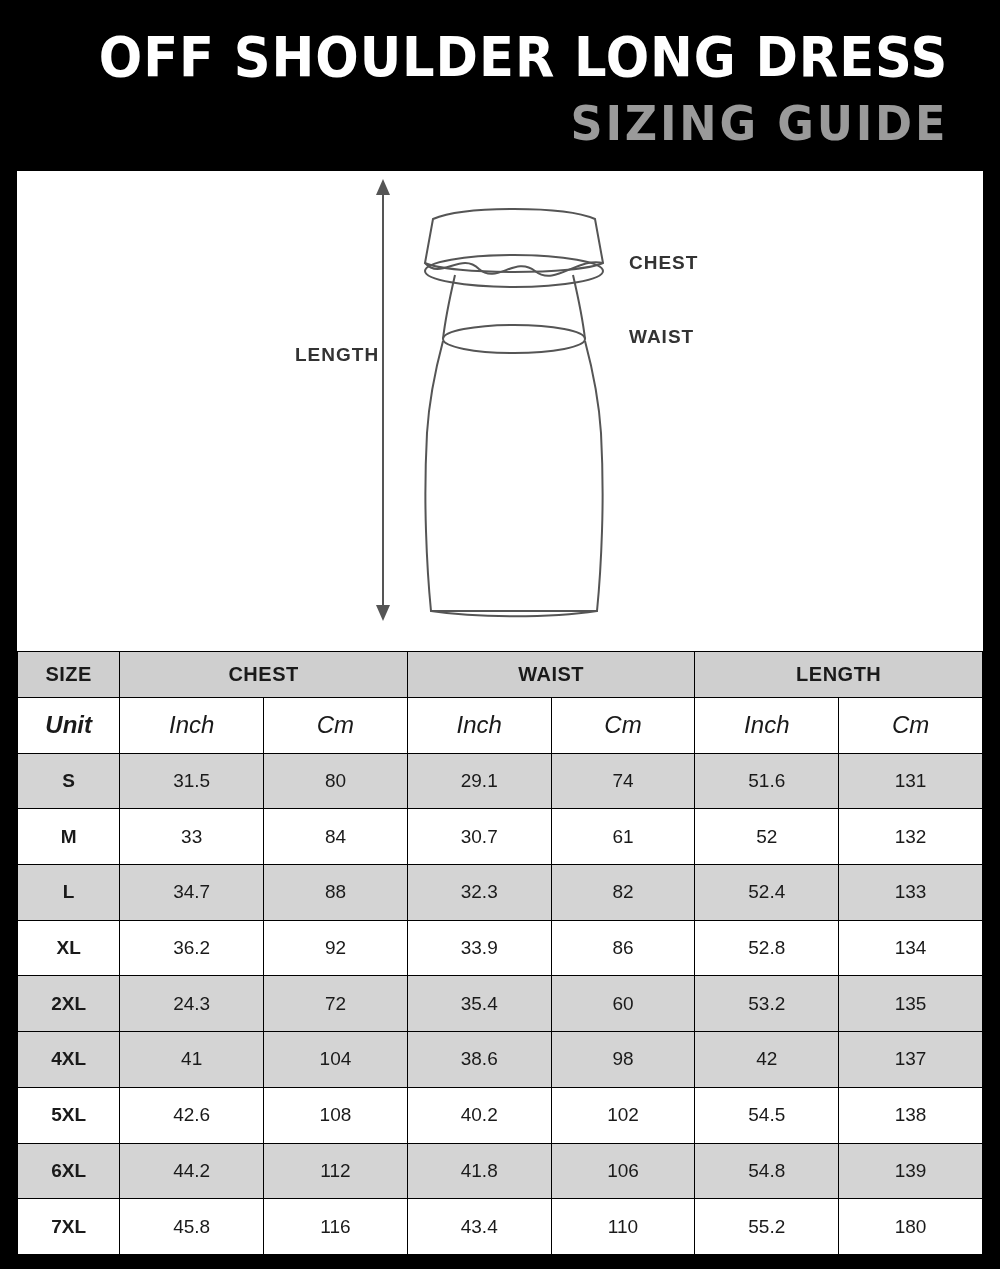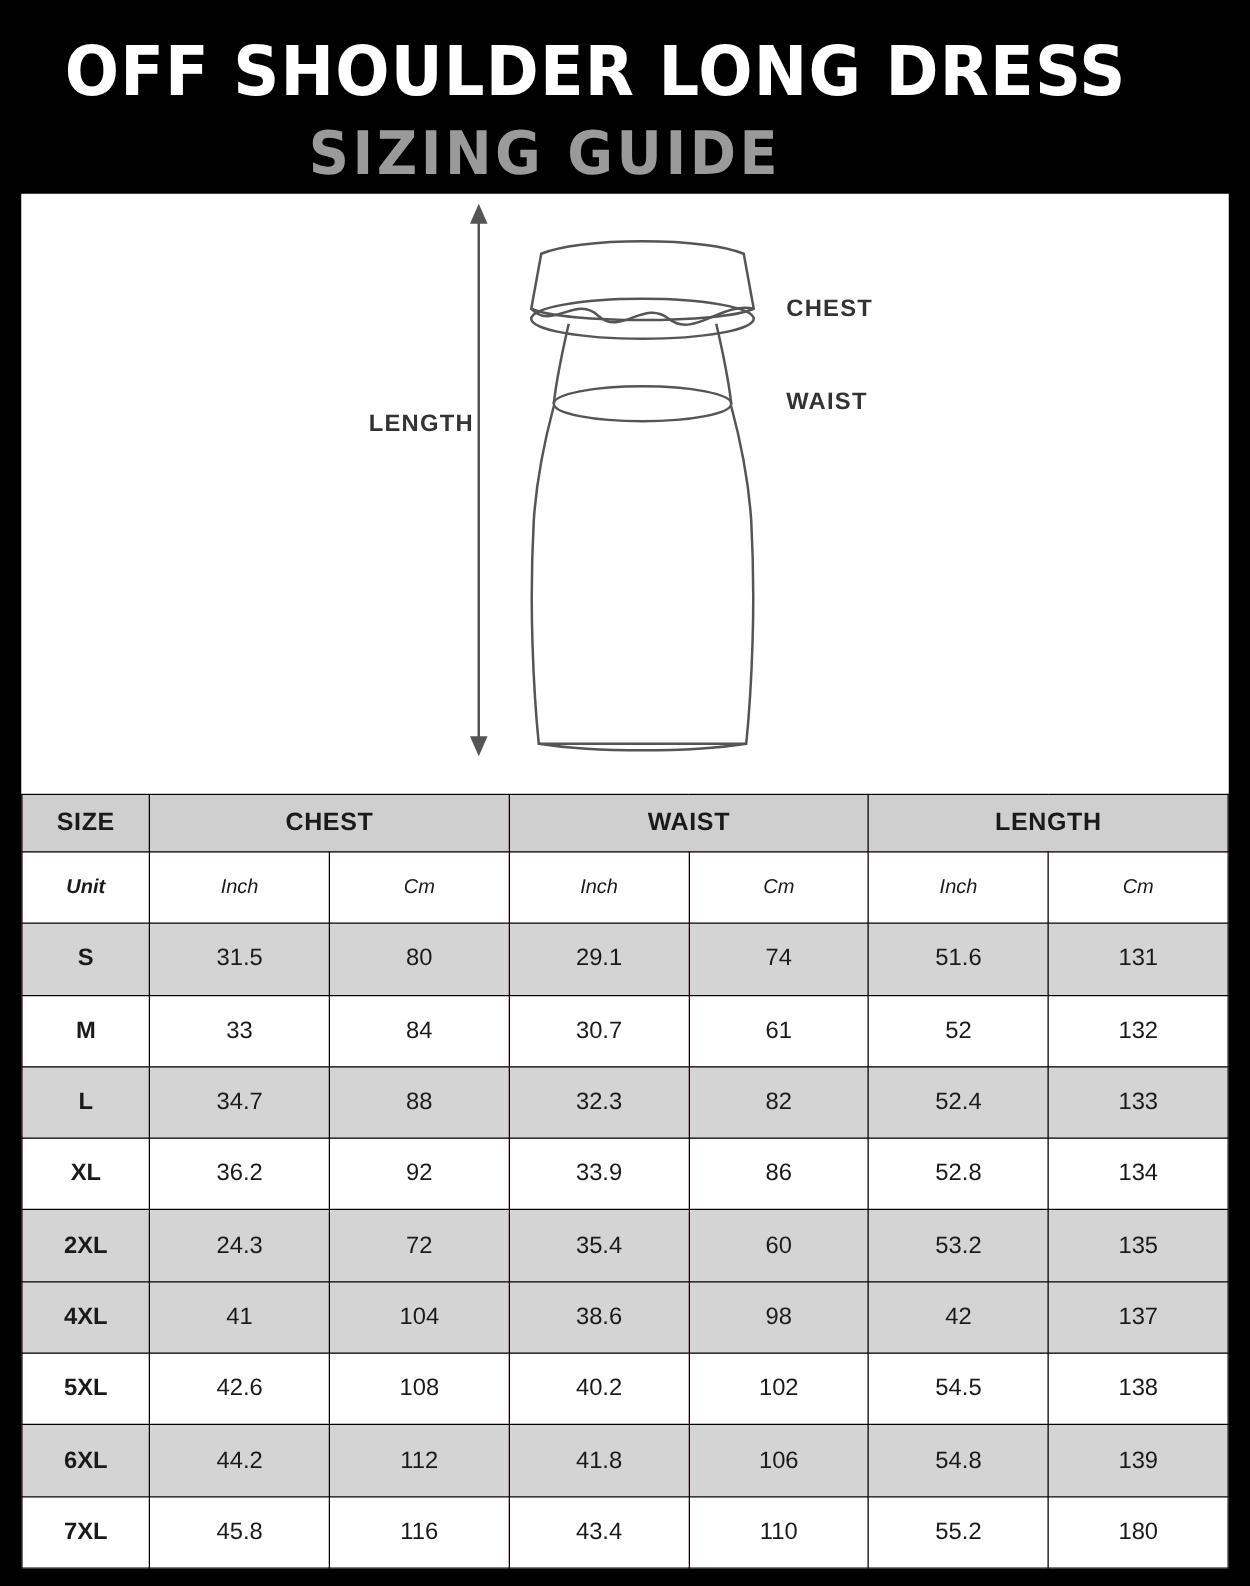"OFF SHOULDER LONG DRESS" .header { padding: 30px 18px 8px 18px -> 30px 18px 24px 18px; text-align: left -> right }
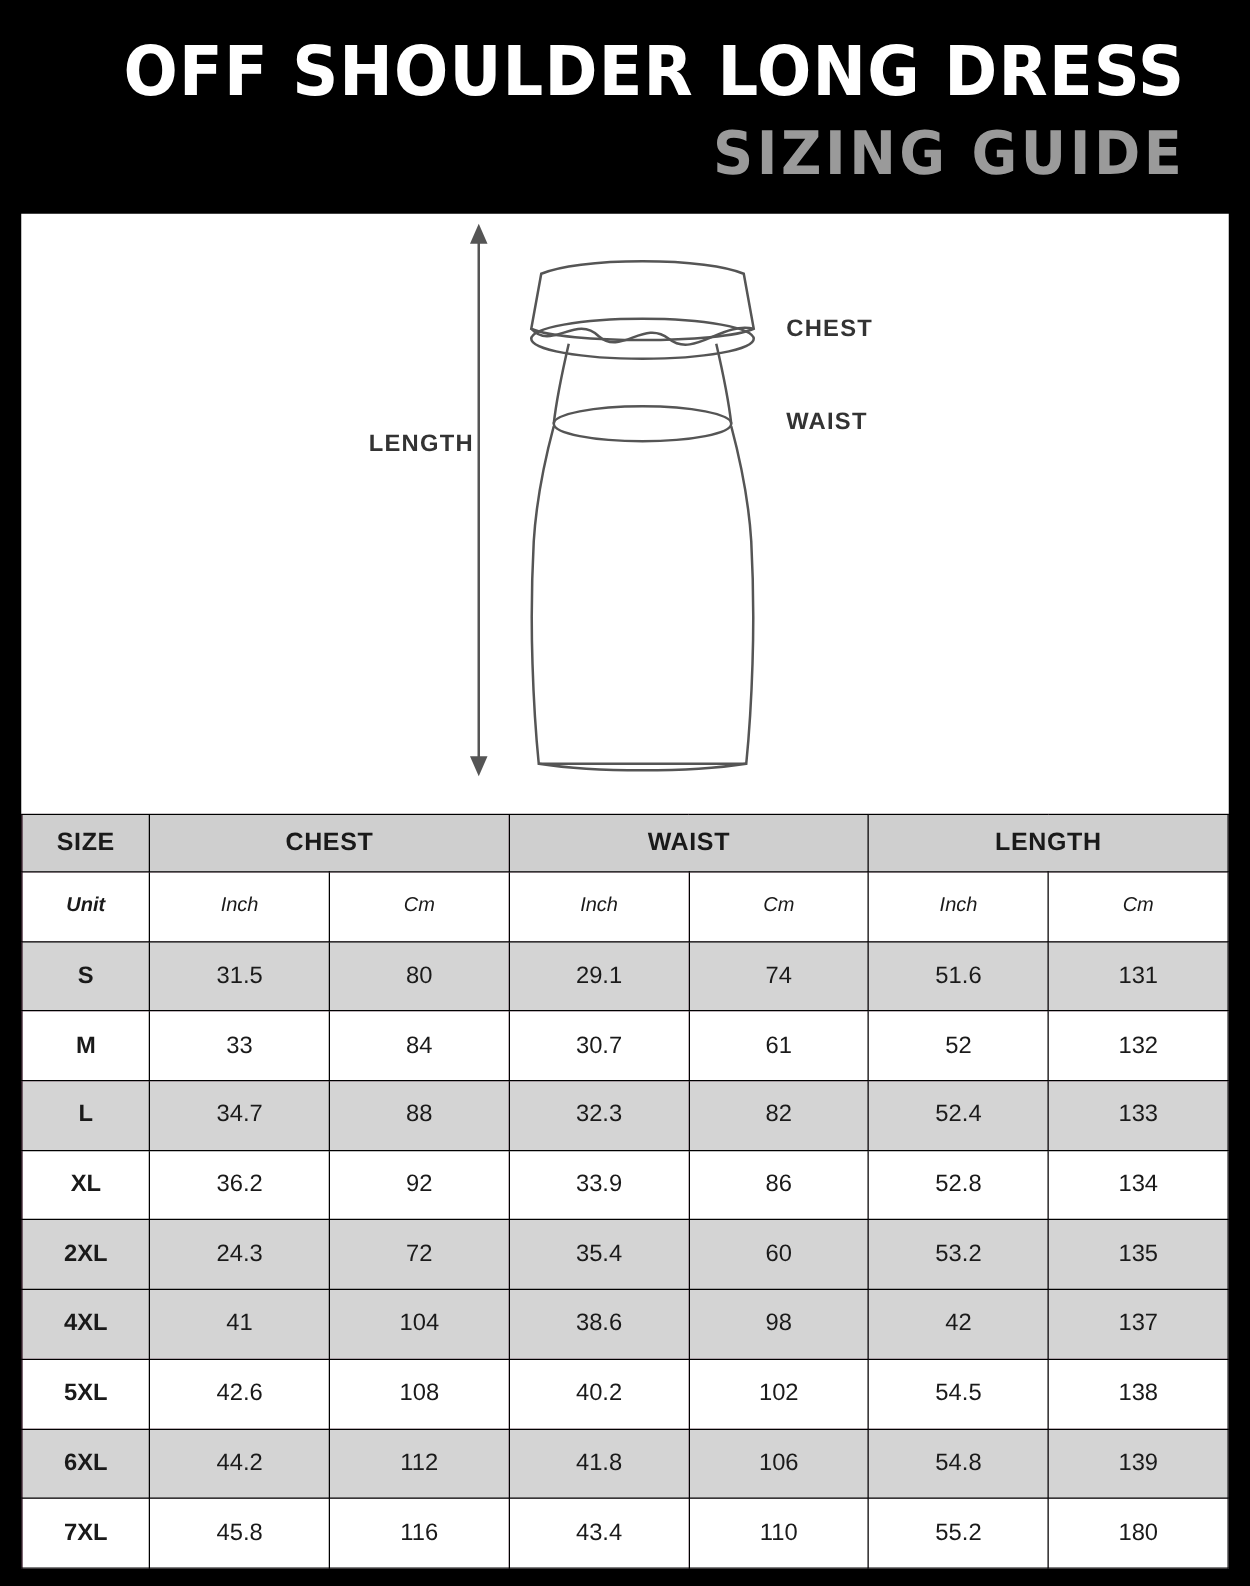"SIZE" .table-wrap { background: #f9a8d4 -> #d946ef }
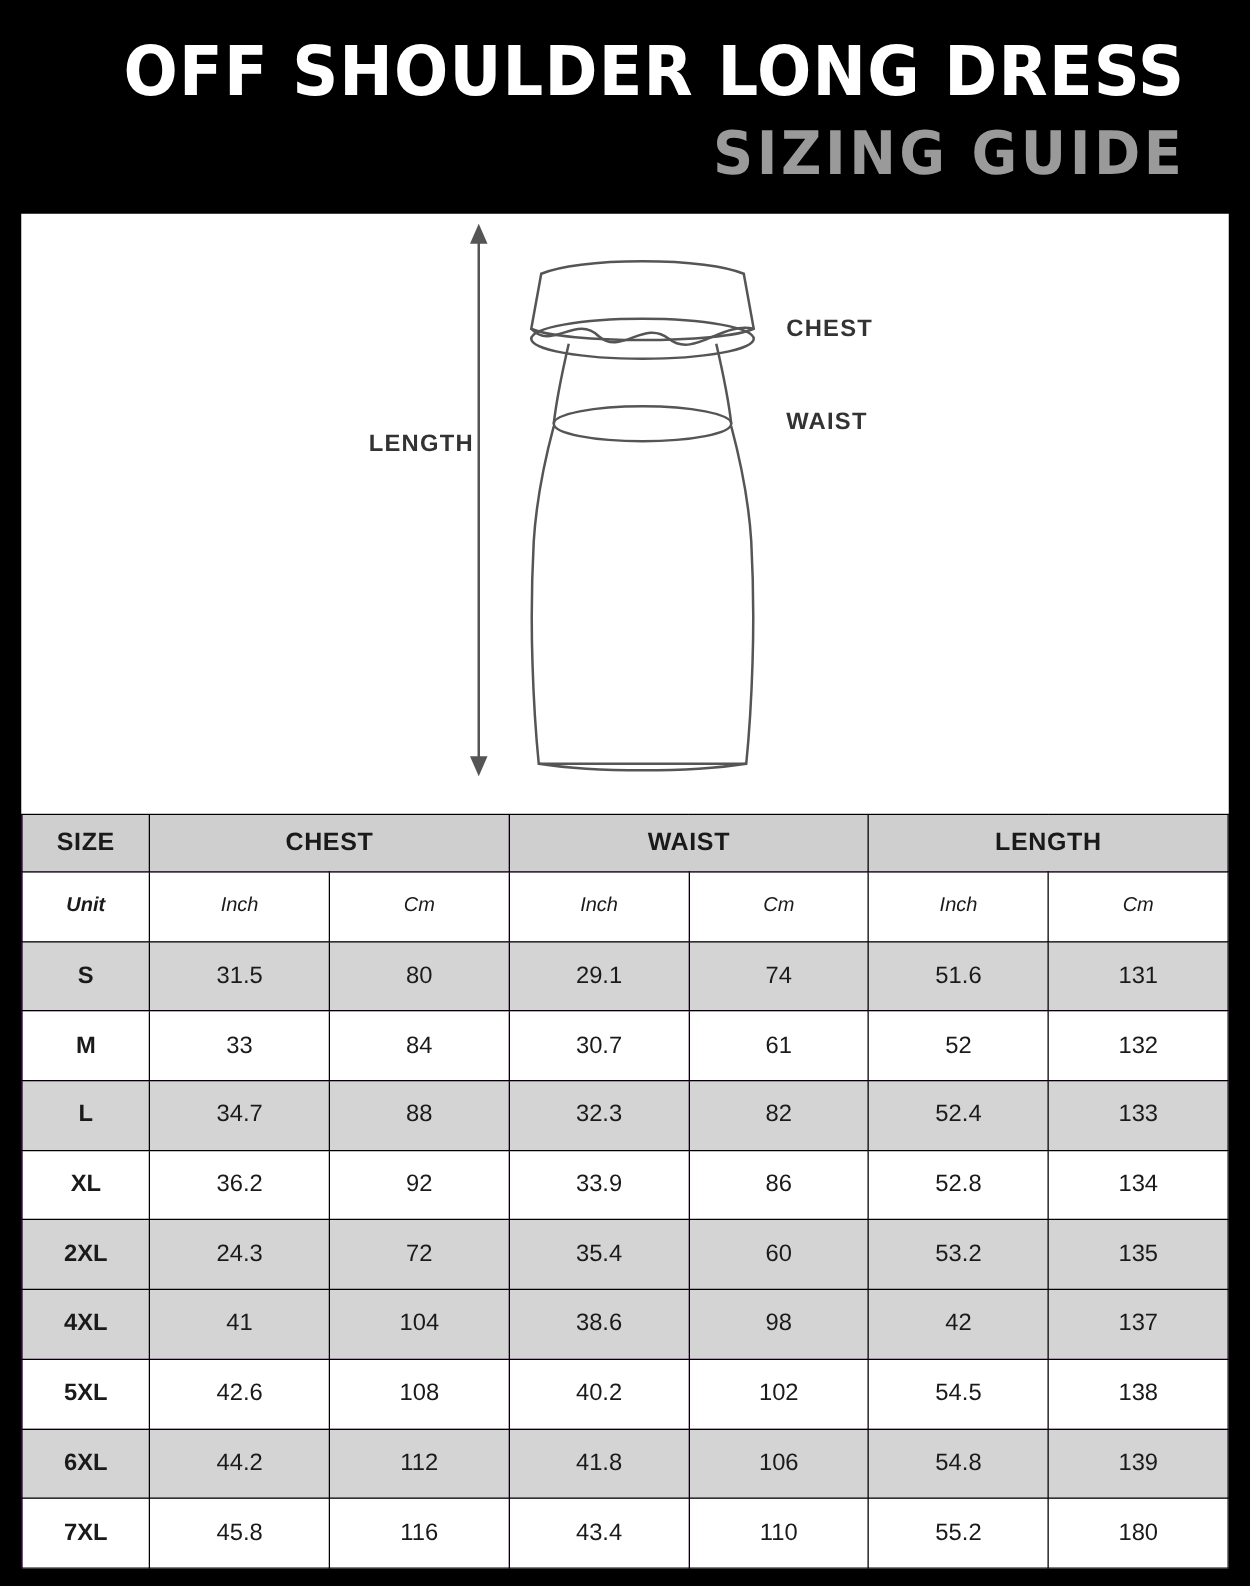"Unit" .unit-row td { font-size: 16px -> 24px }
